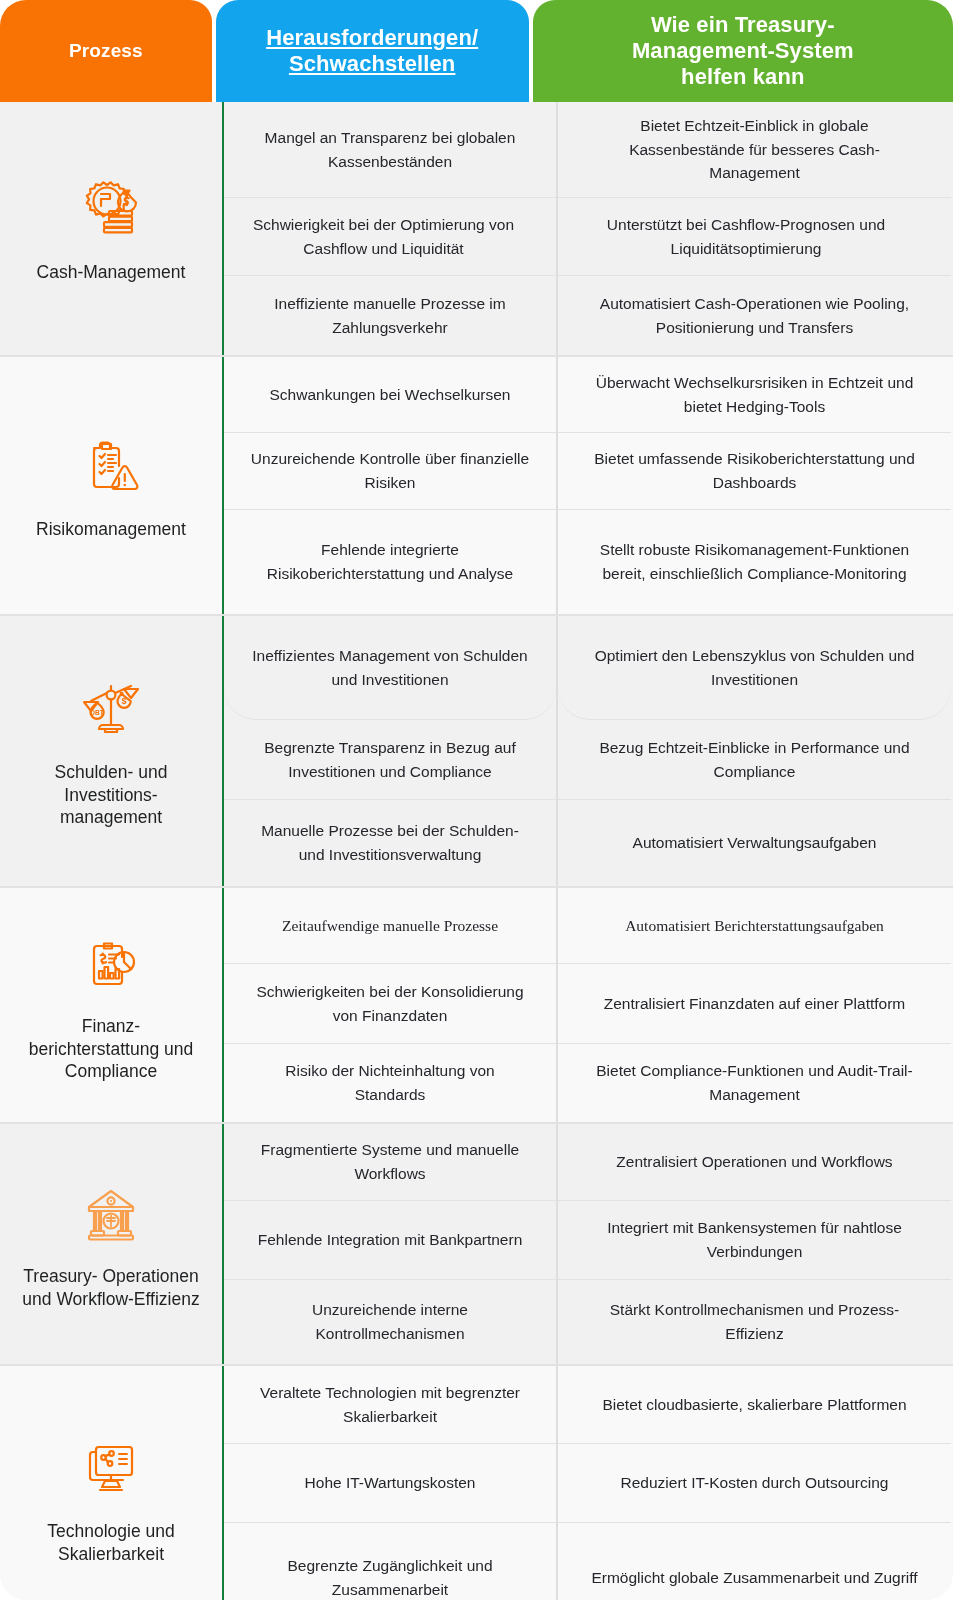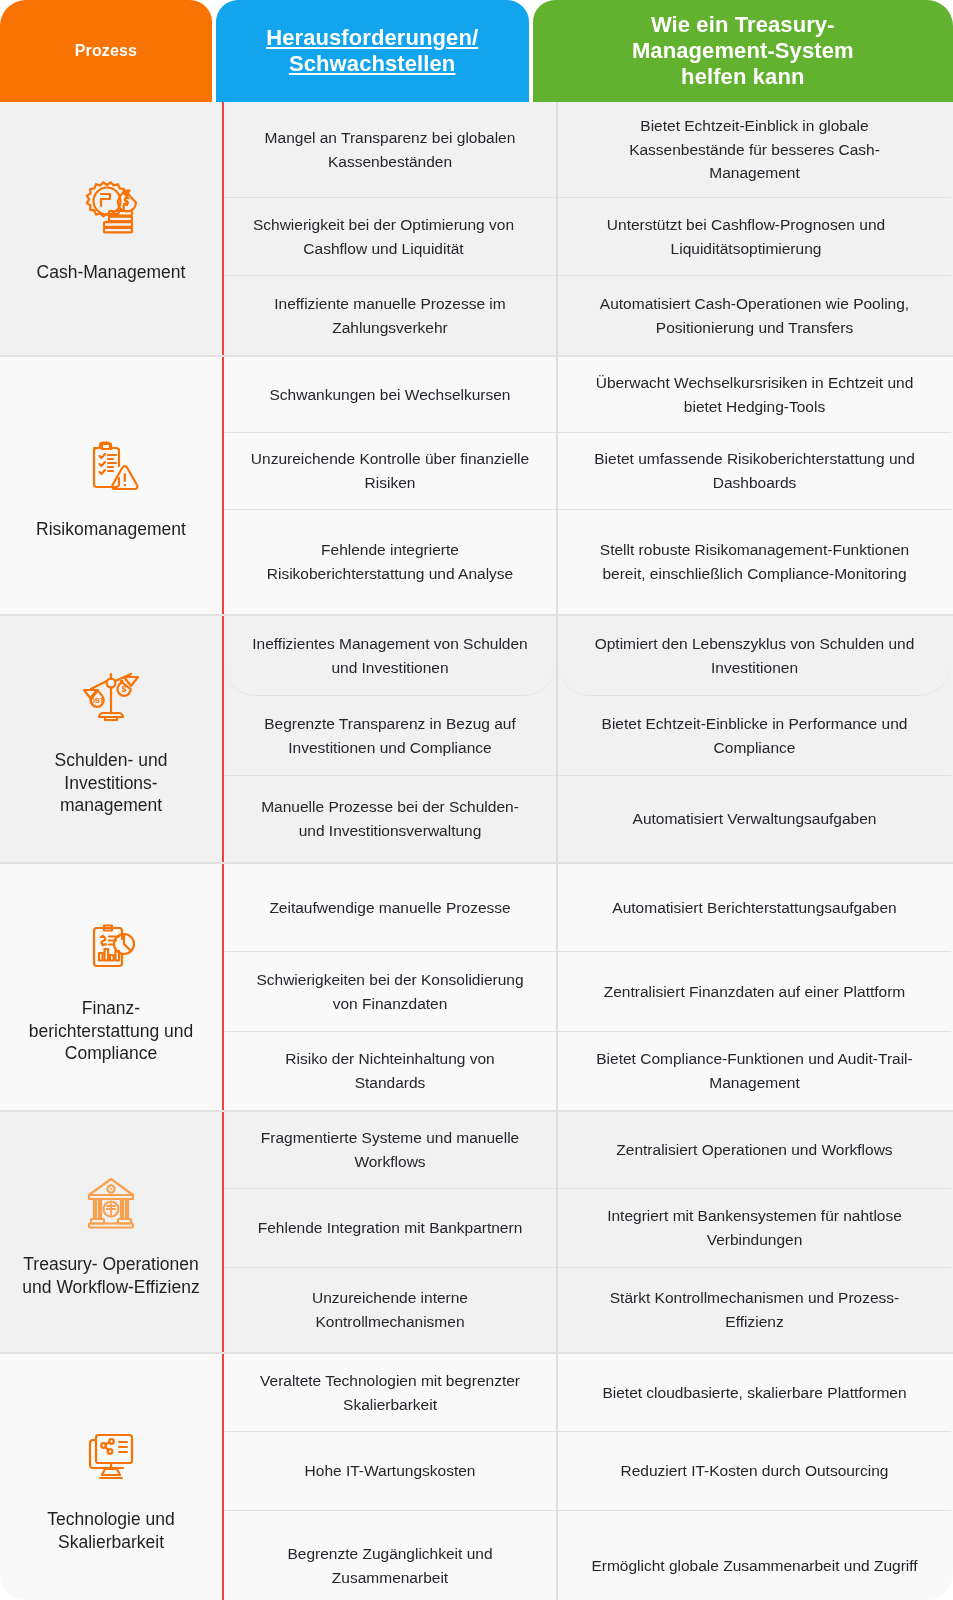"Prozess" .hcell-process { font-size: 16px -> 19px }
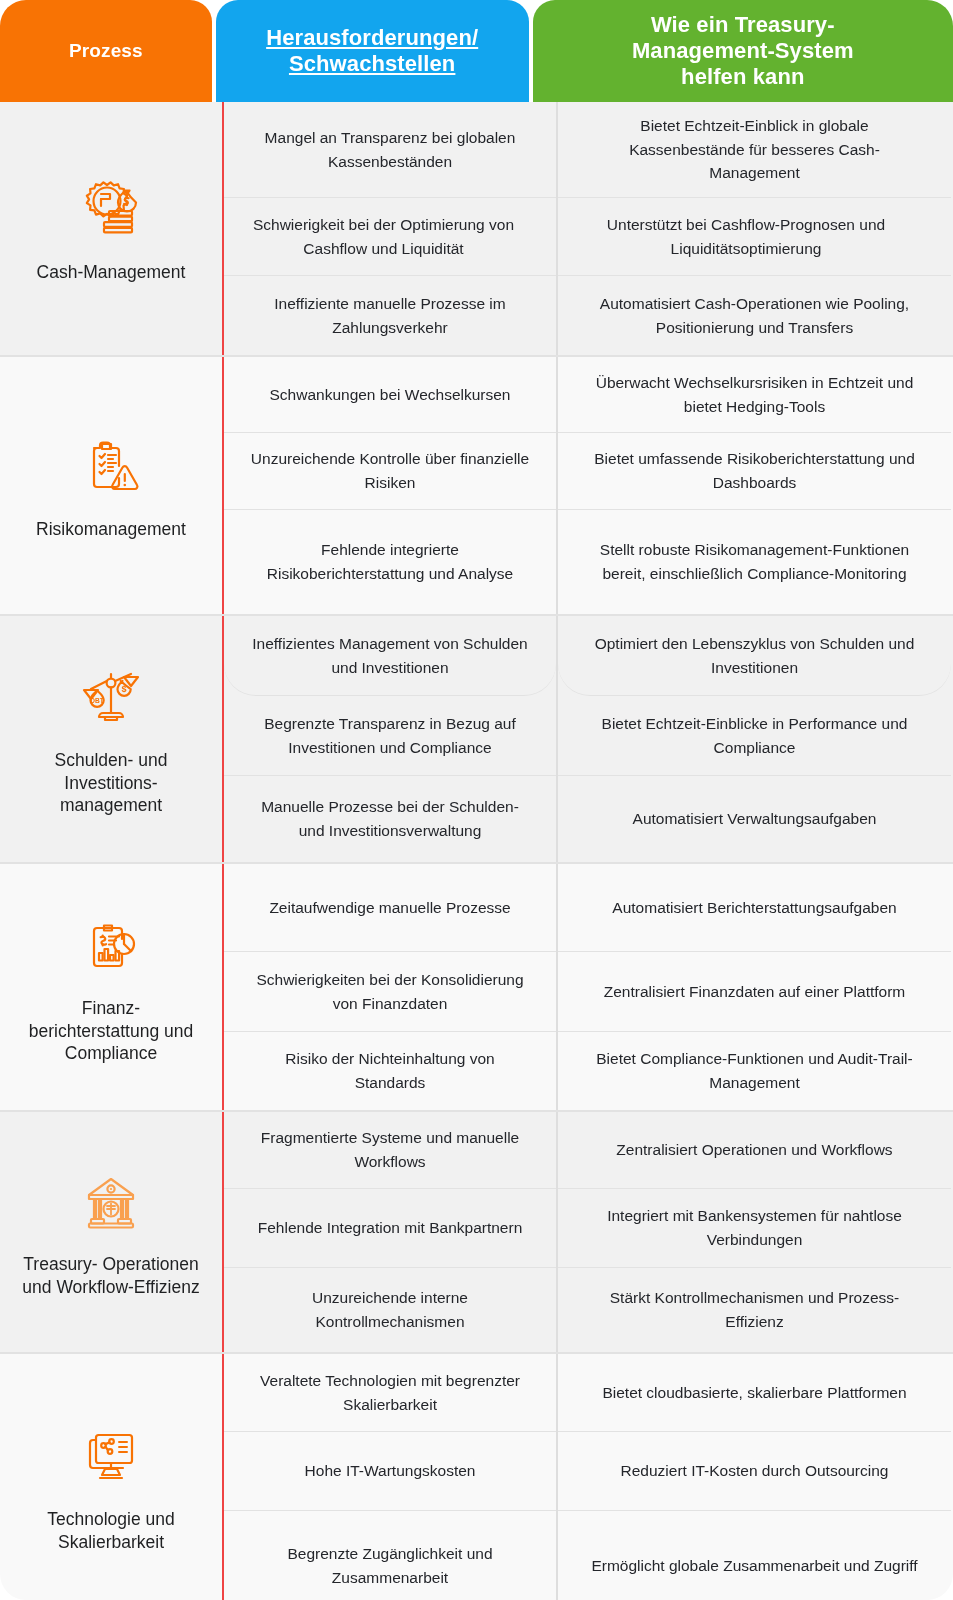"Cash-Management" .process-cell { border-right: 2px solid #ef4444 -> 2px solid #15803d }
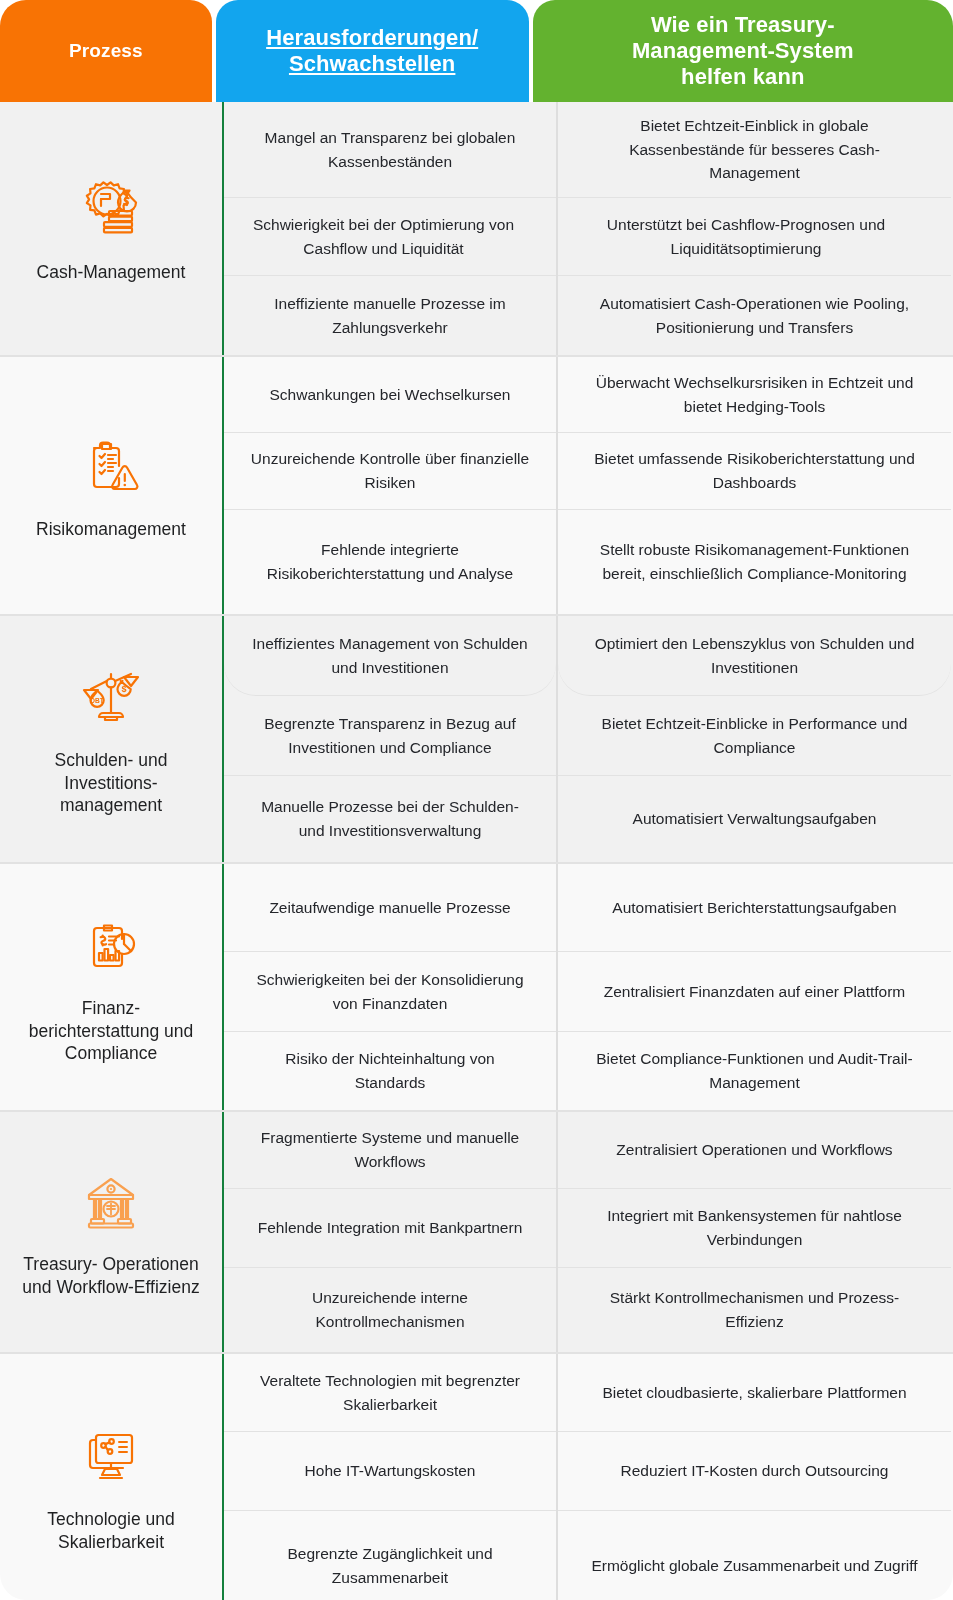"Ineffizientes Management von Schulden" .g3 .cell:nth-child(1) { height: 80px -> 104px }
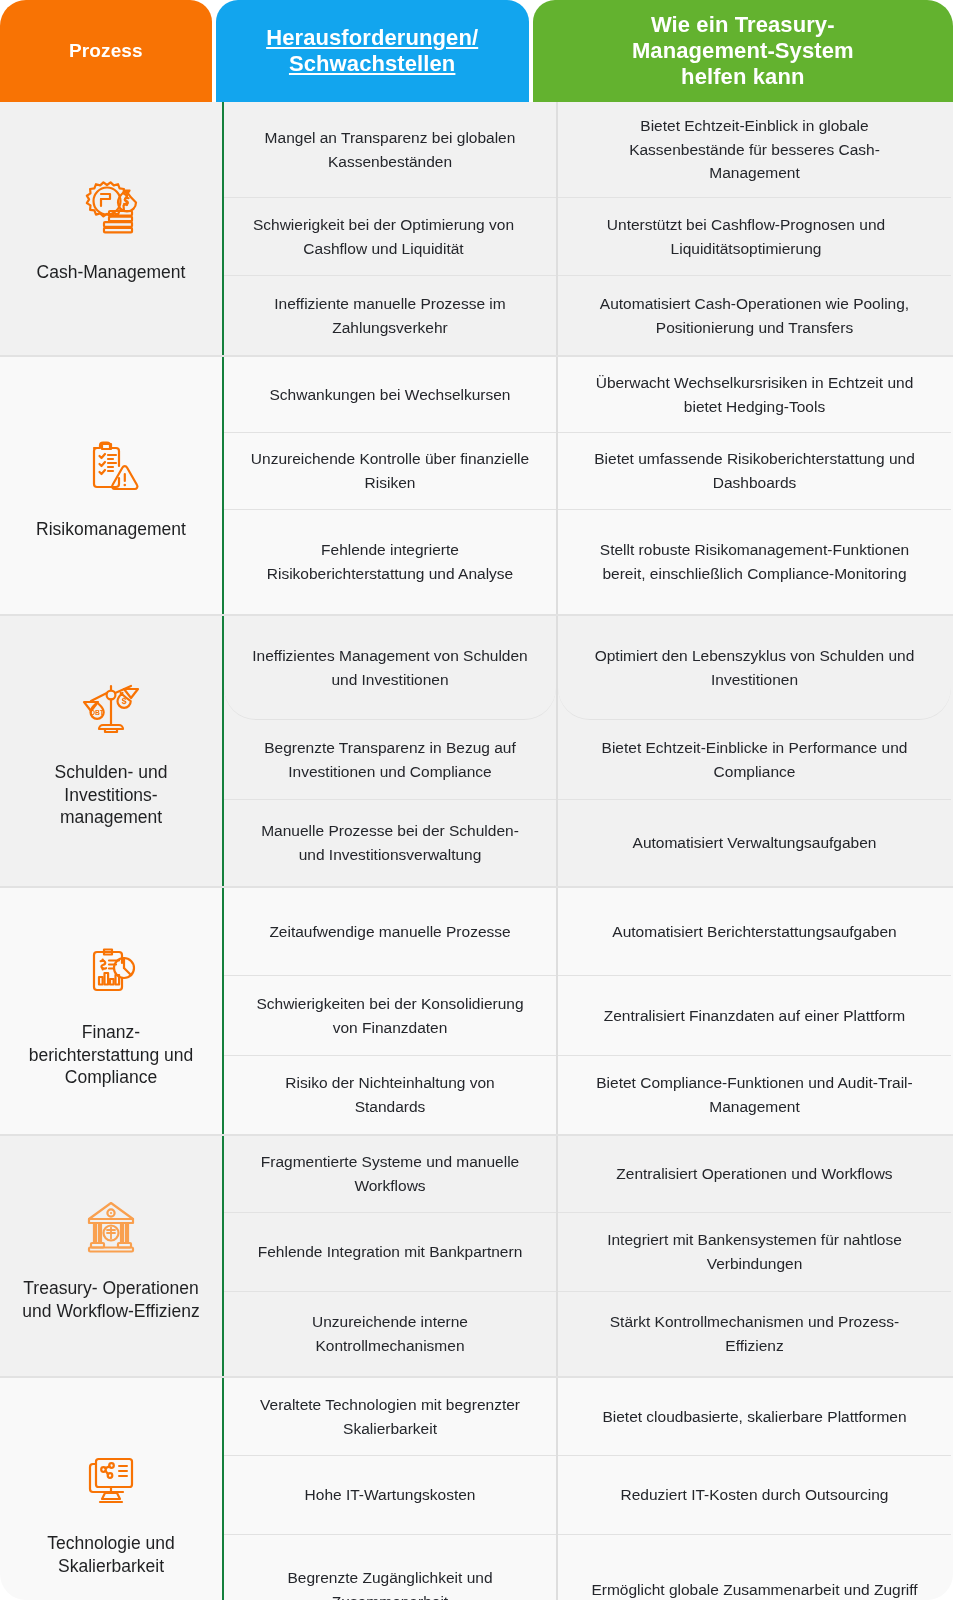"Bietet Echtzeit-Einblicke in Performance" div.cell { text: Bietet -> Bezug }
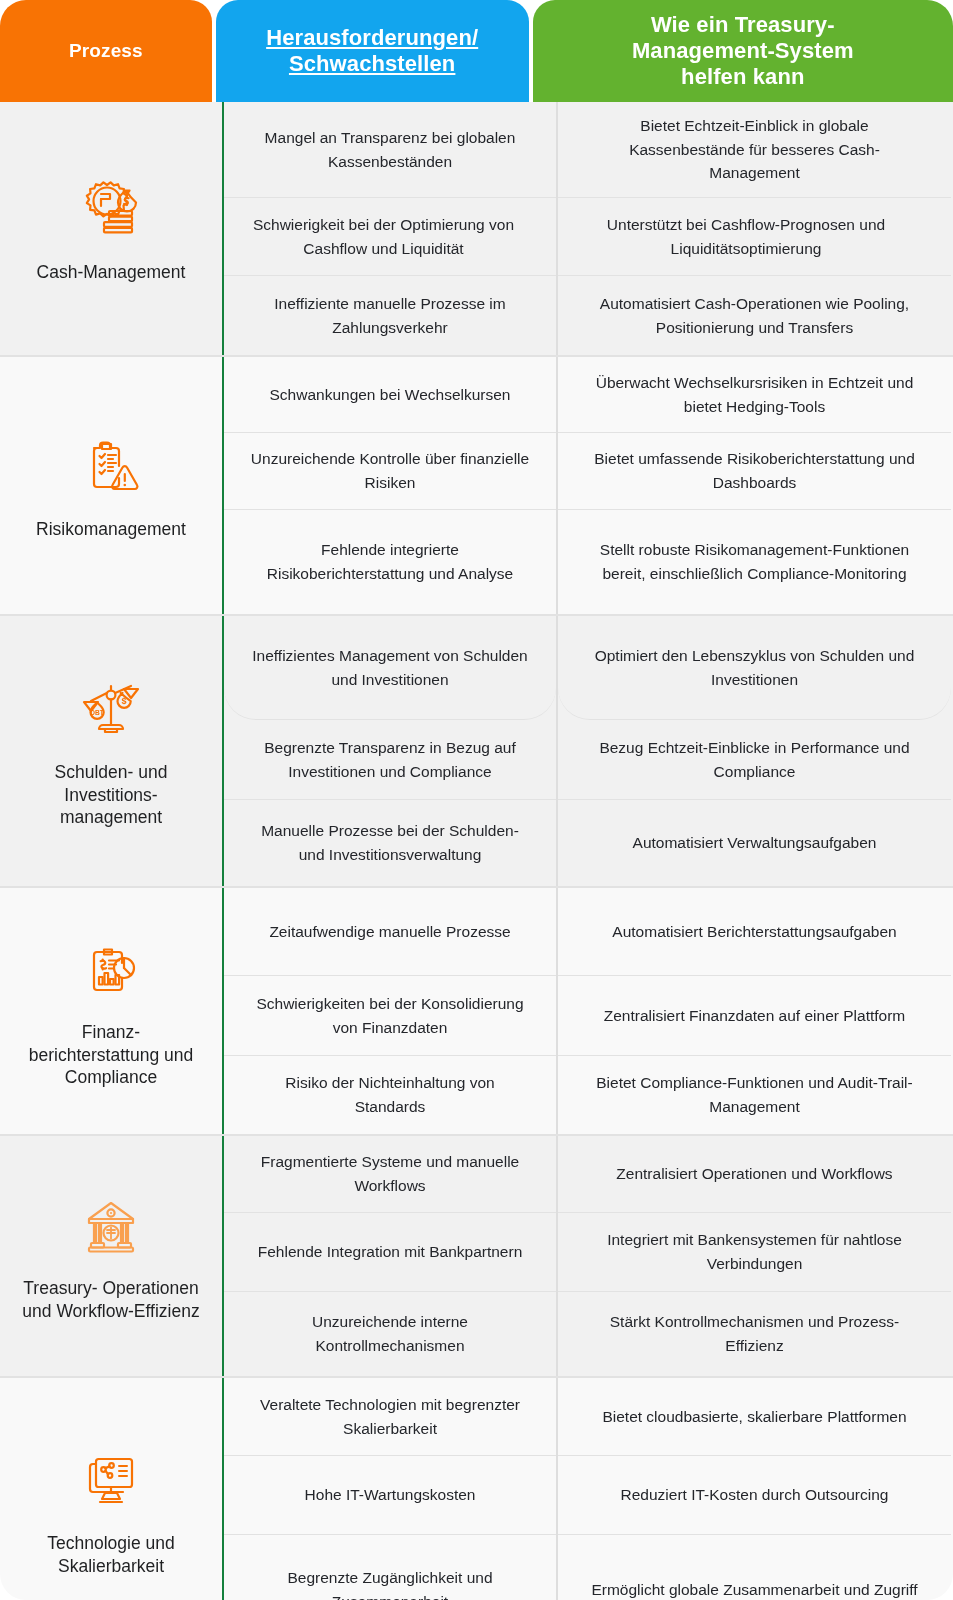"Zeitaufwendige manuelle Prozesse" .g4 .cell:nth-child(1) { font-family: none -> Liberation Serif, serif; height: 88px -> 76px }
